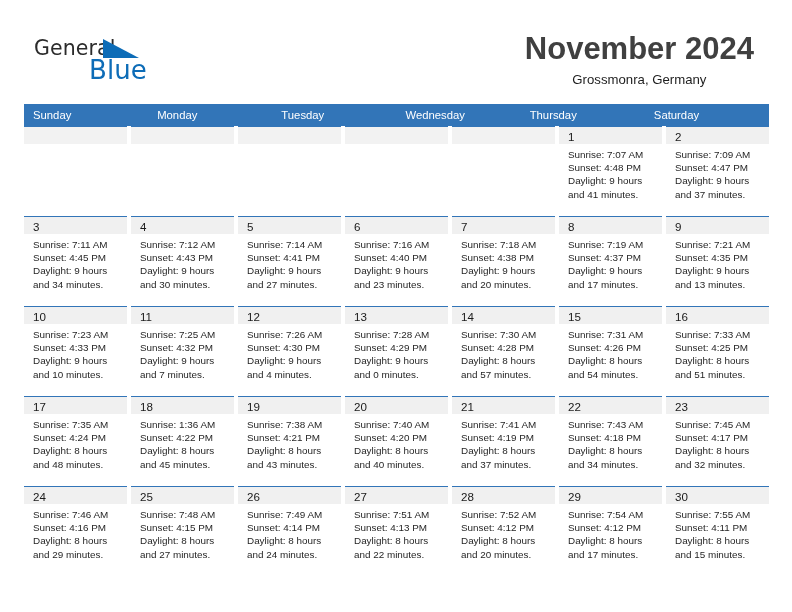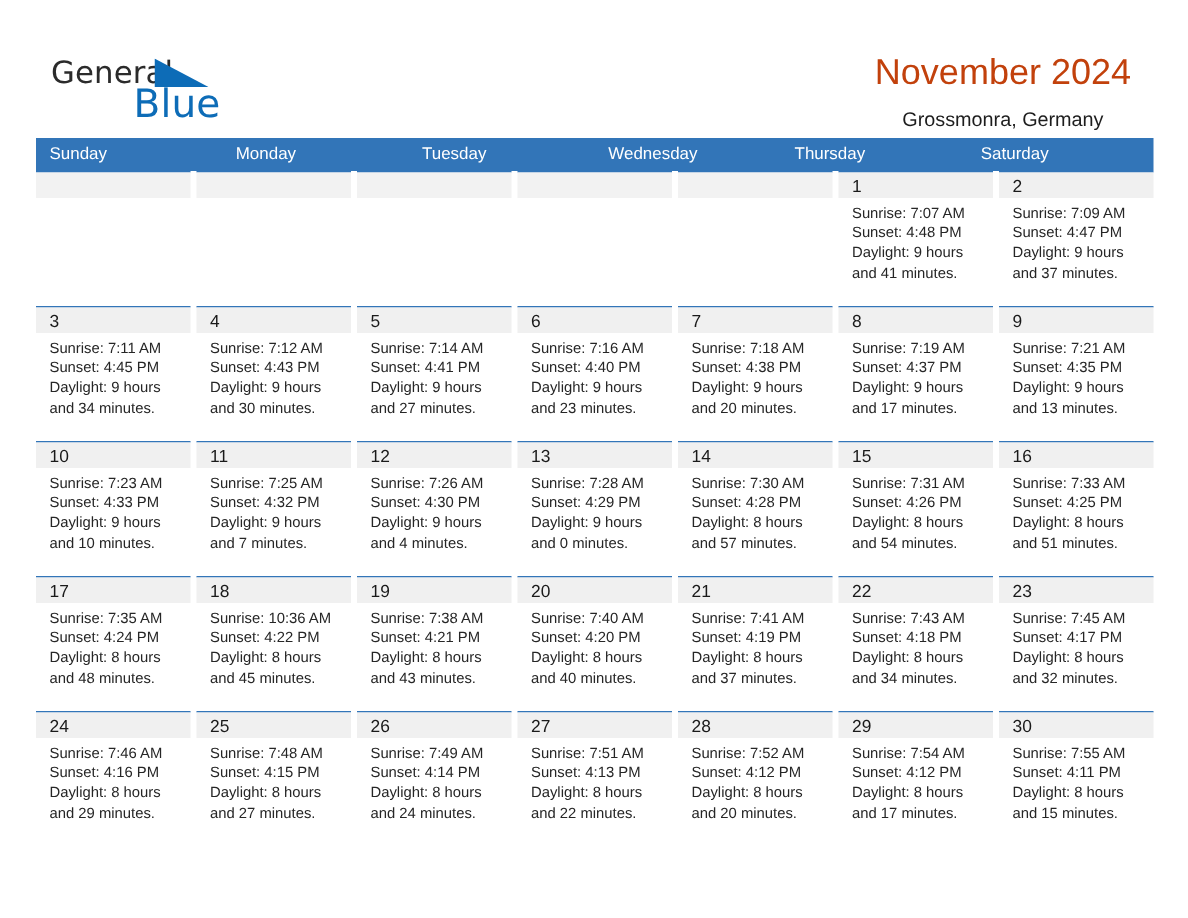"November 2024" .cal-title { color: #c2410c -> #404040; font-size: 24px -> 31px; font-weight: 400 -> 700 }
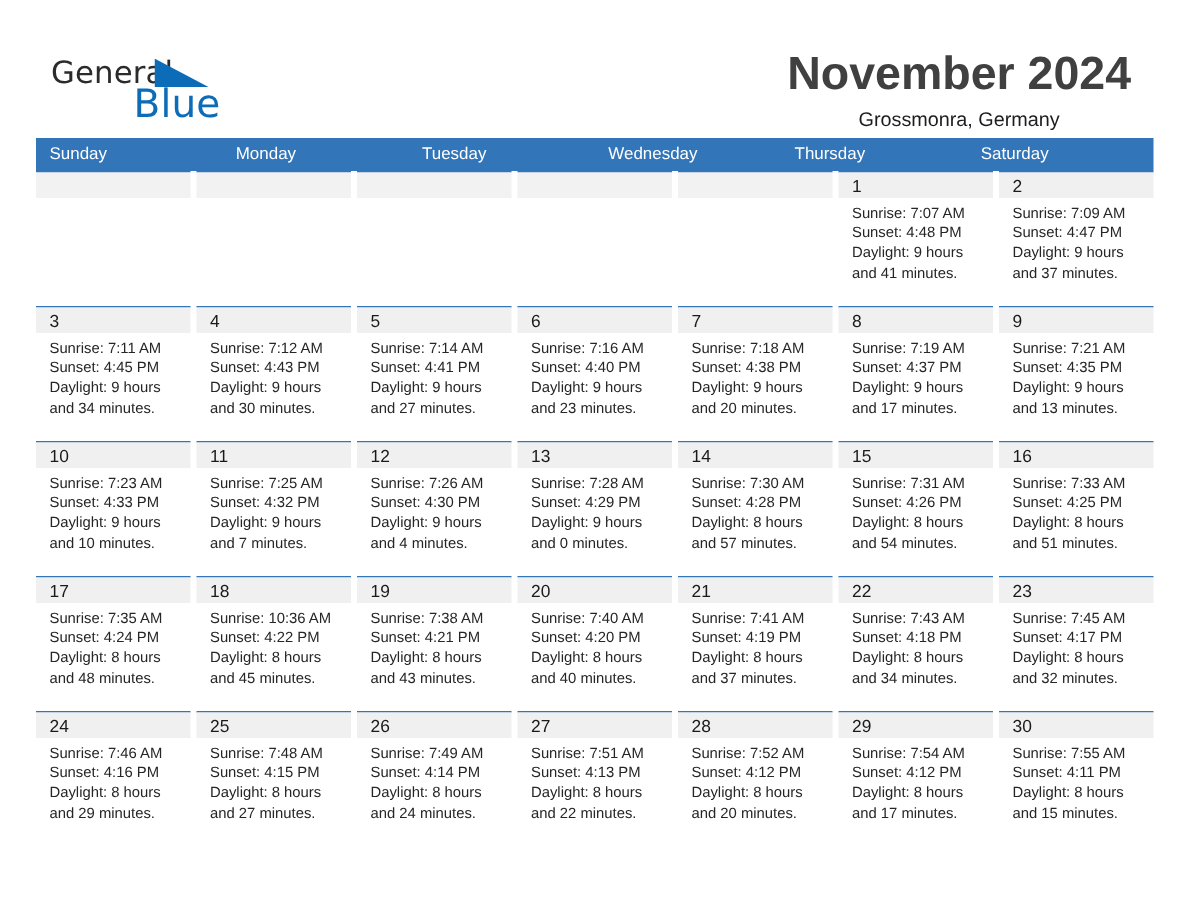"Sunday" .calendar { top: 92px -> 104px }
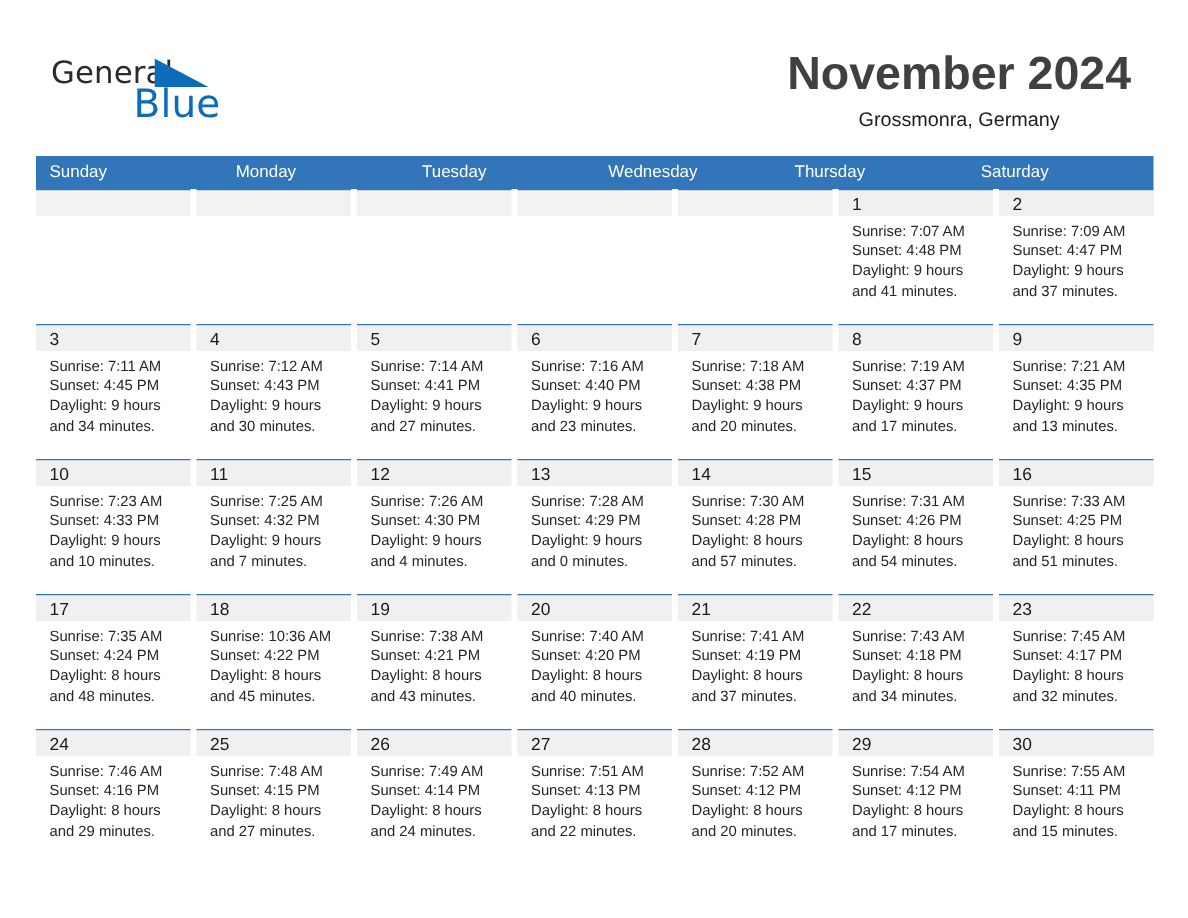"Sunrise: 10:36 AM" div.cell-line { text: 10:36 -> 1:36 }
